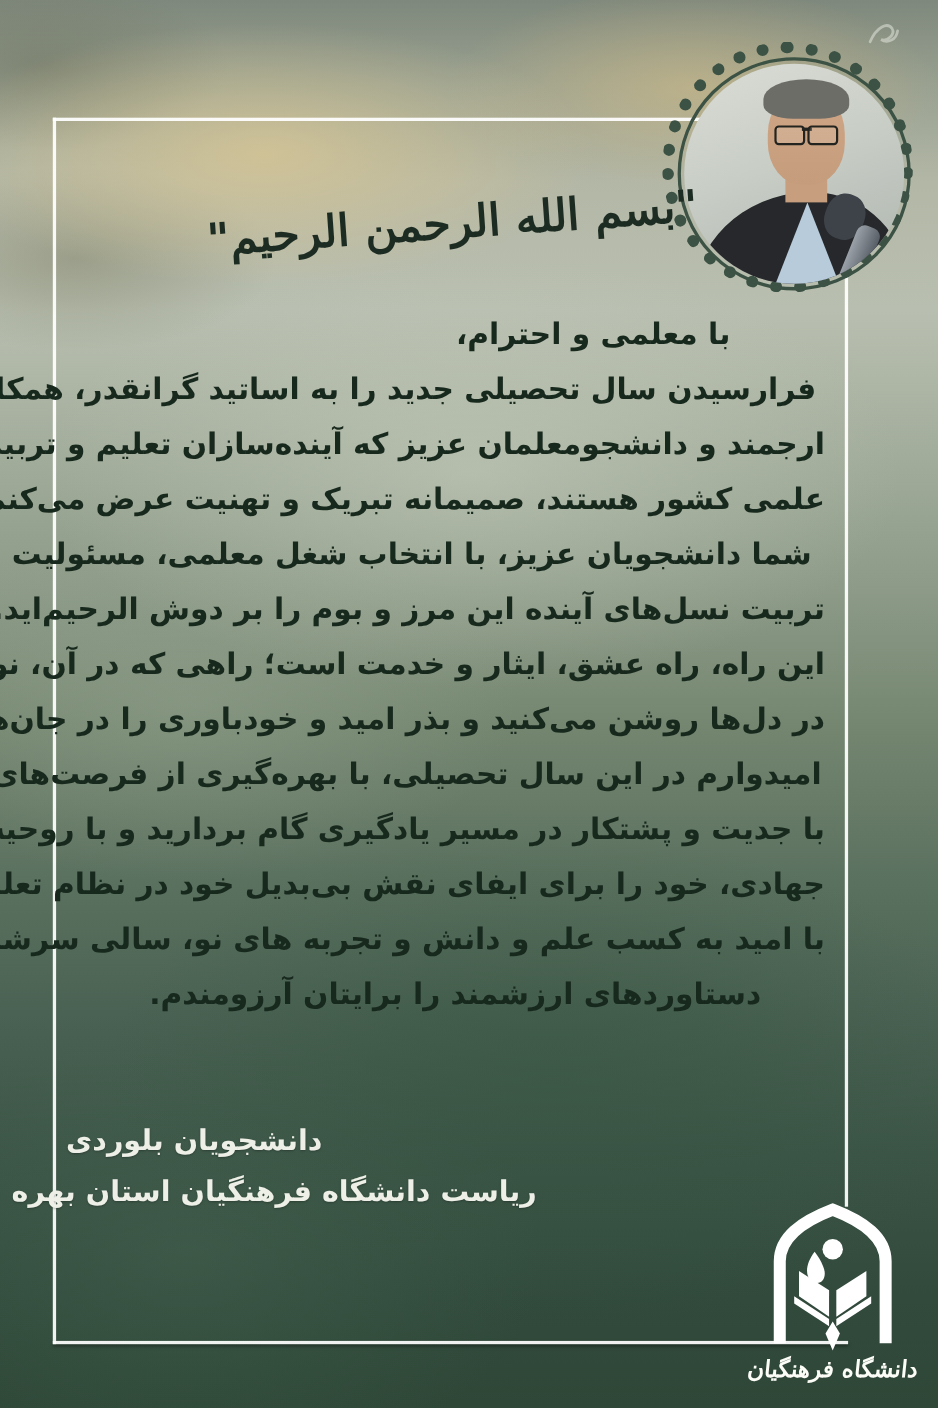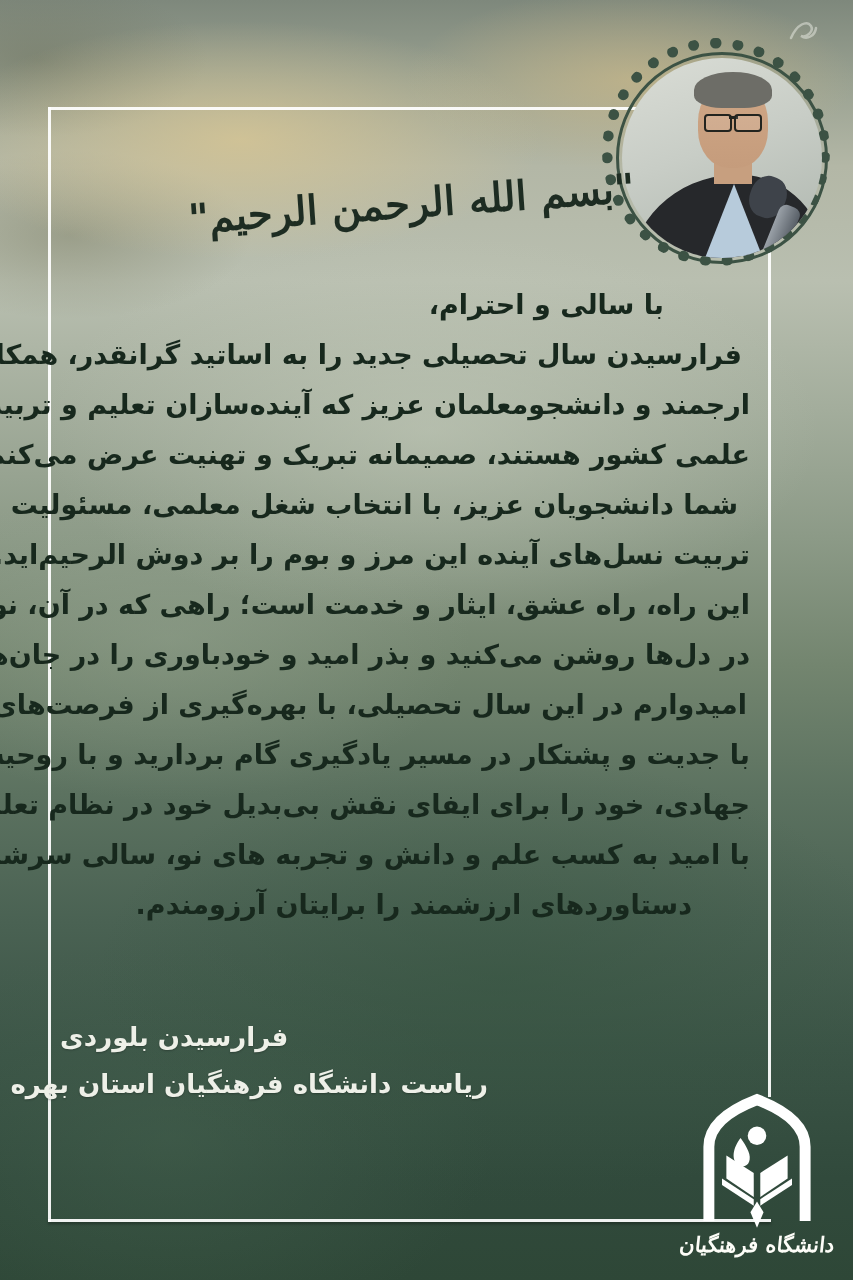"با سالی و احترام،" div.ln { text: سالی -> معلمی }
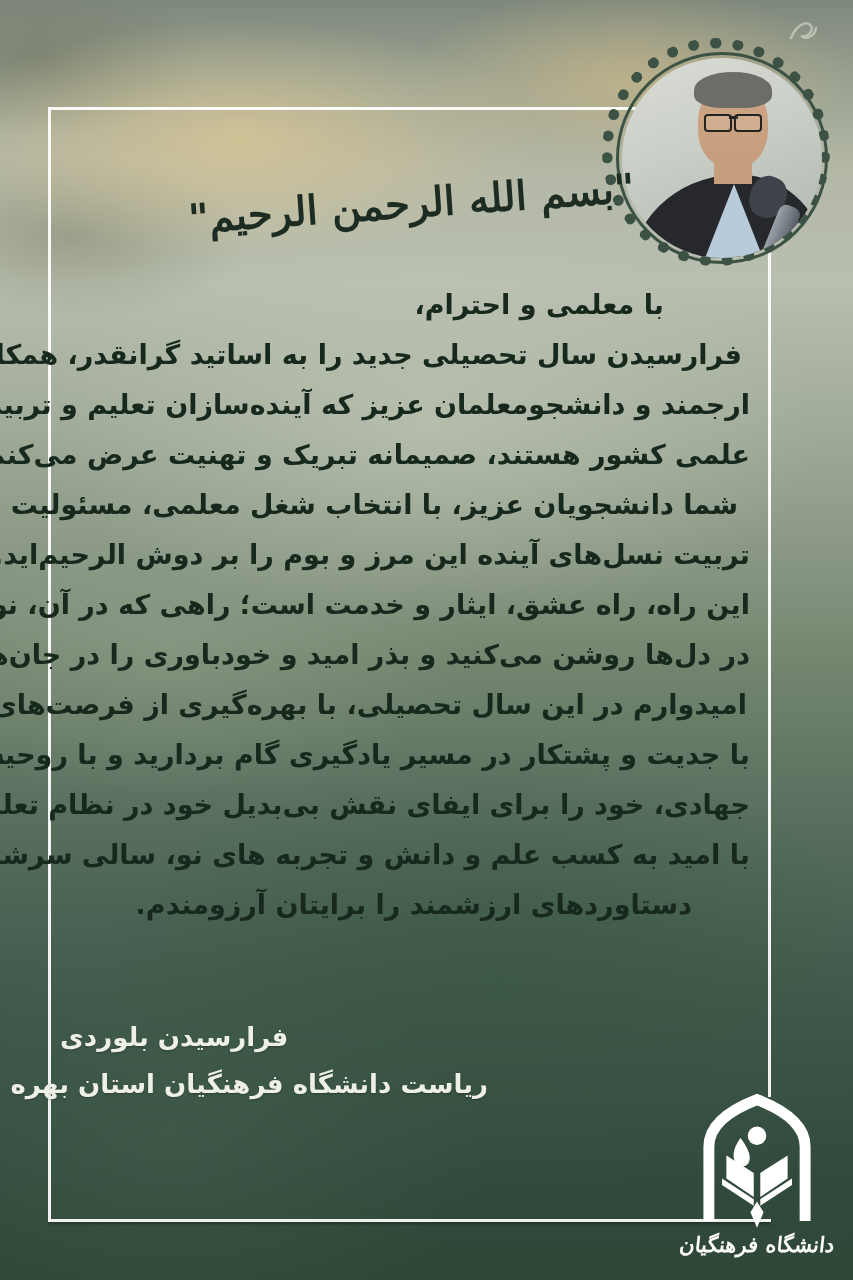"فرارسیدن بلوردی" div { text: فرارسیدن -> دانشجویان }
